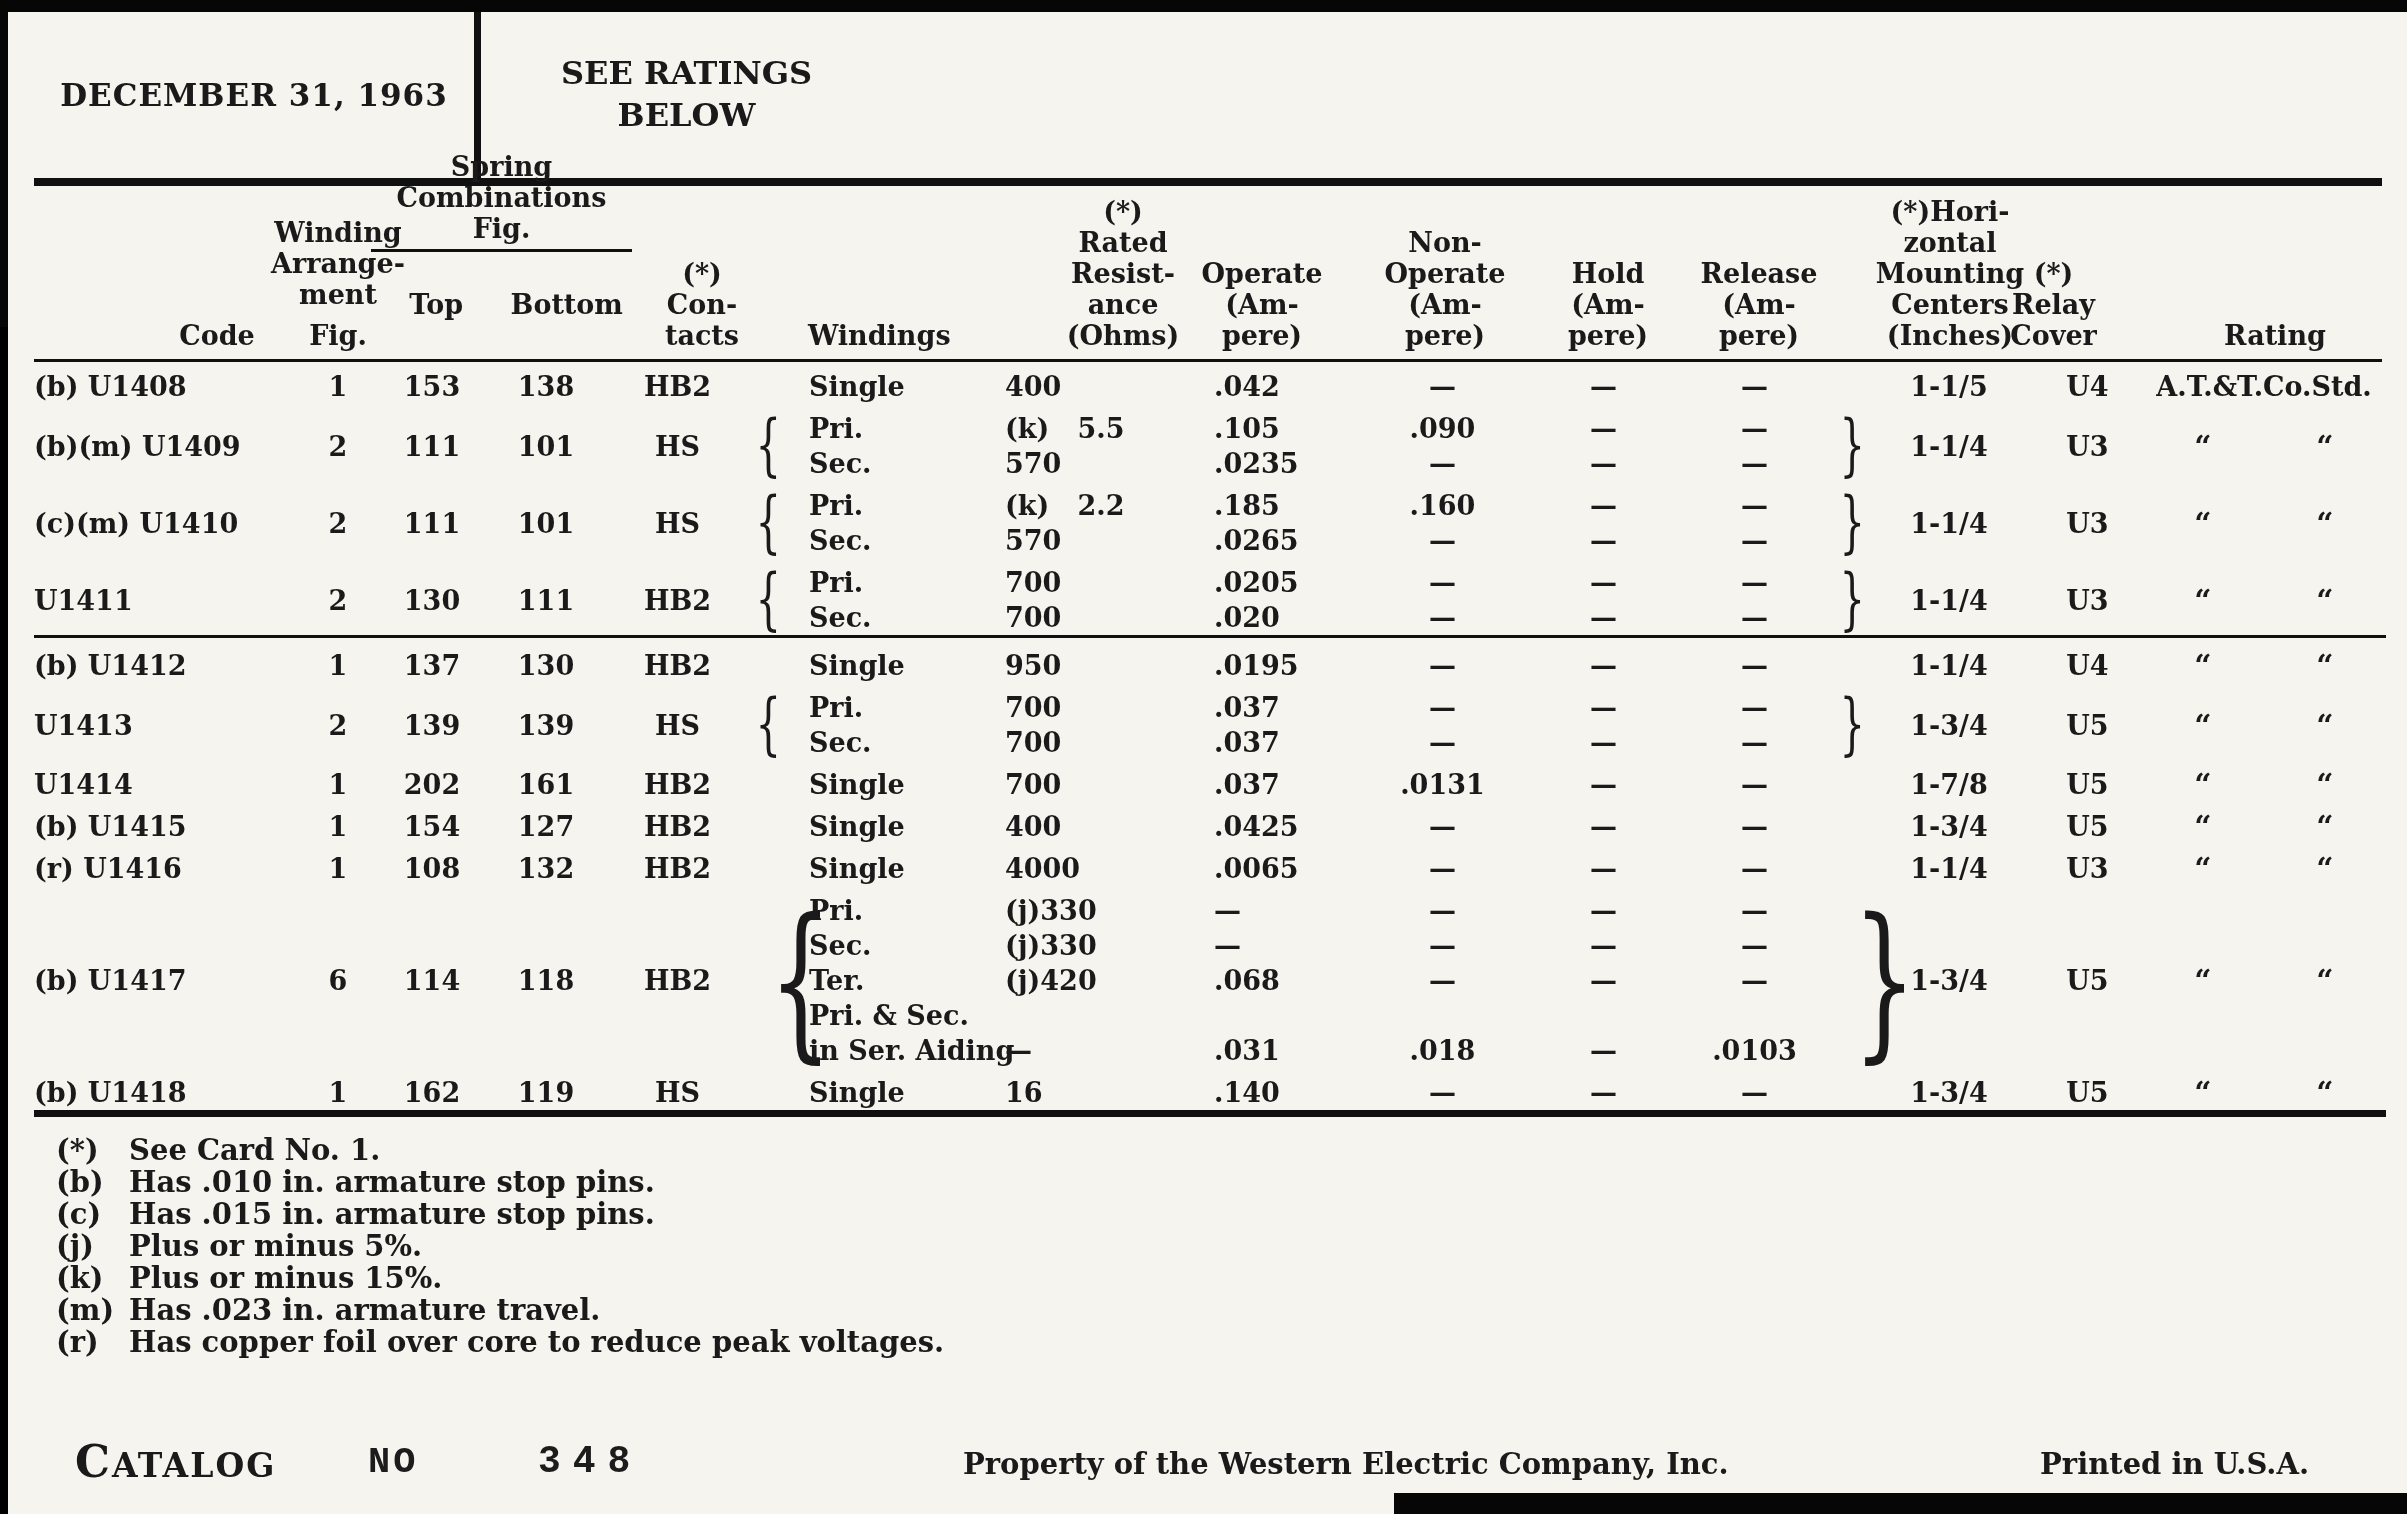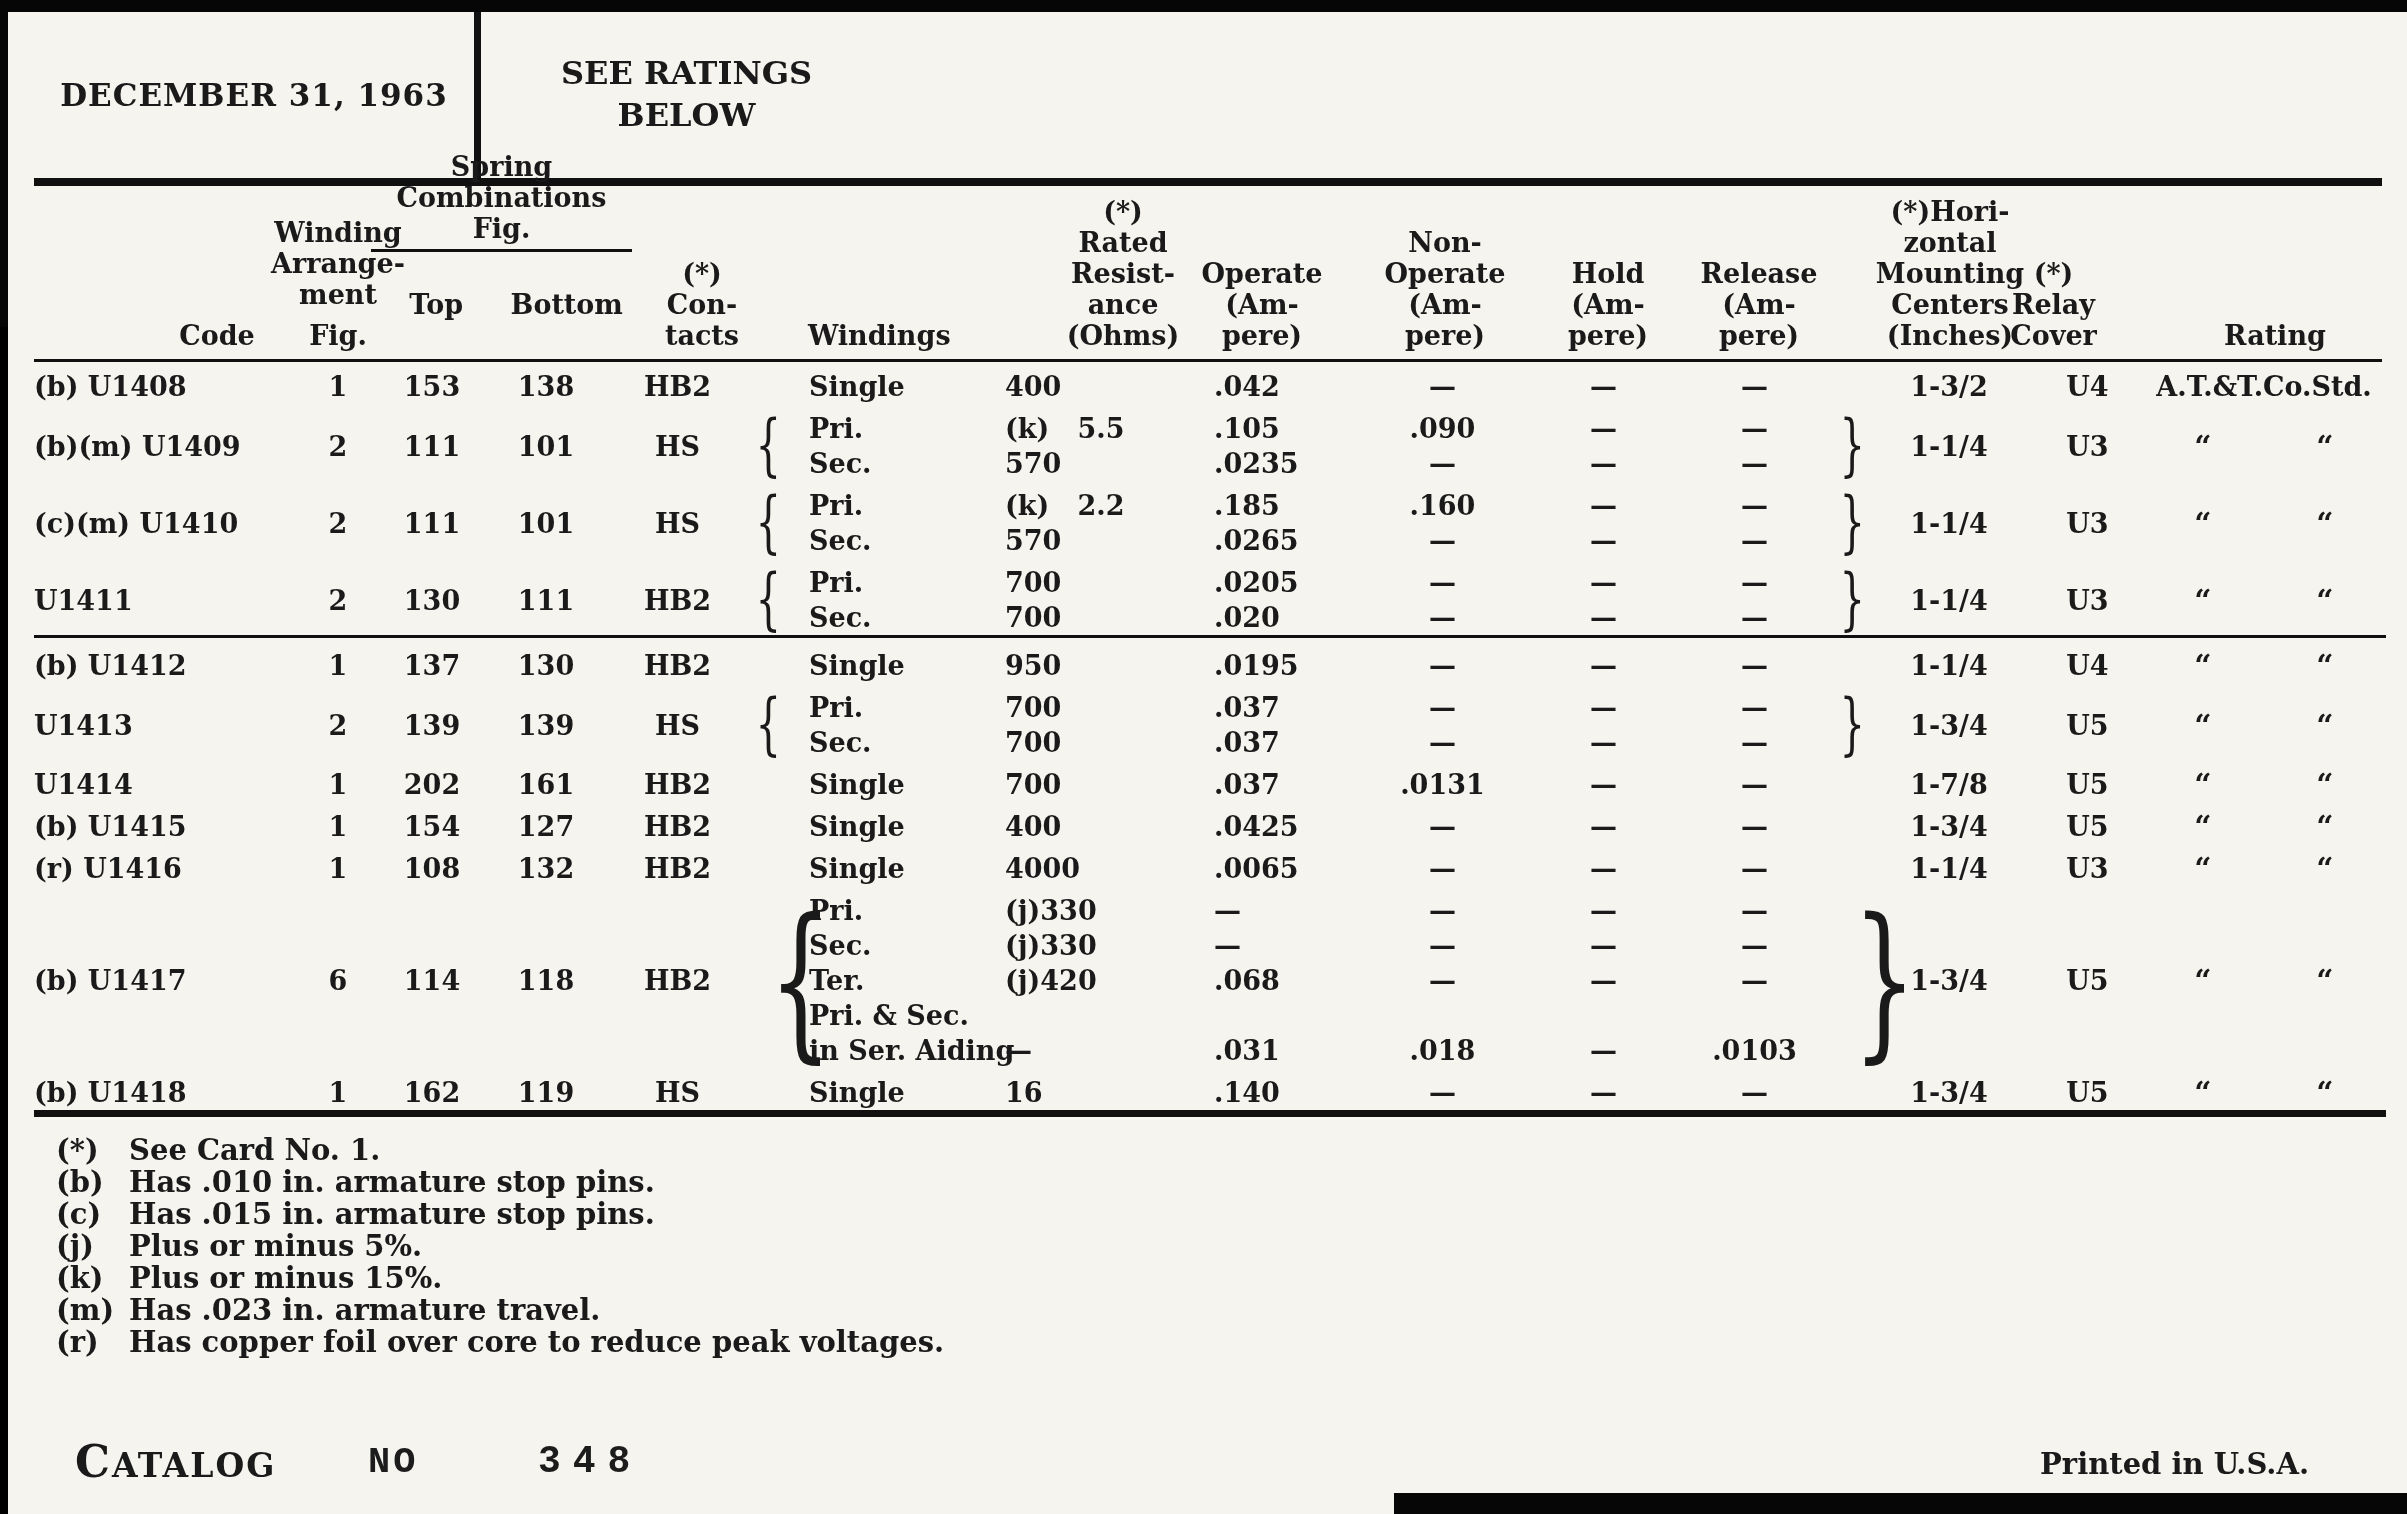"1-3/2" td.c-mount { text: 1-3/2 -> 1-1/5 }
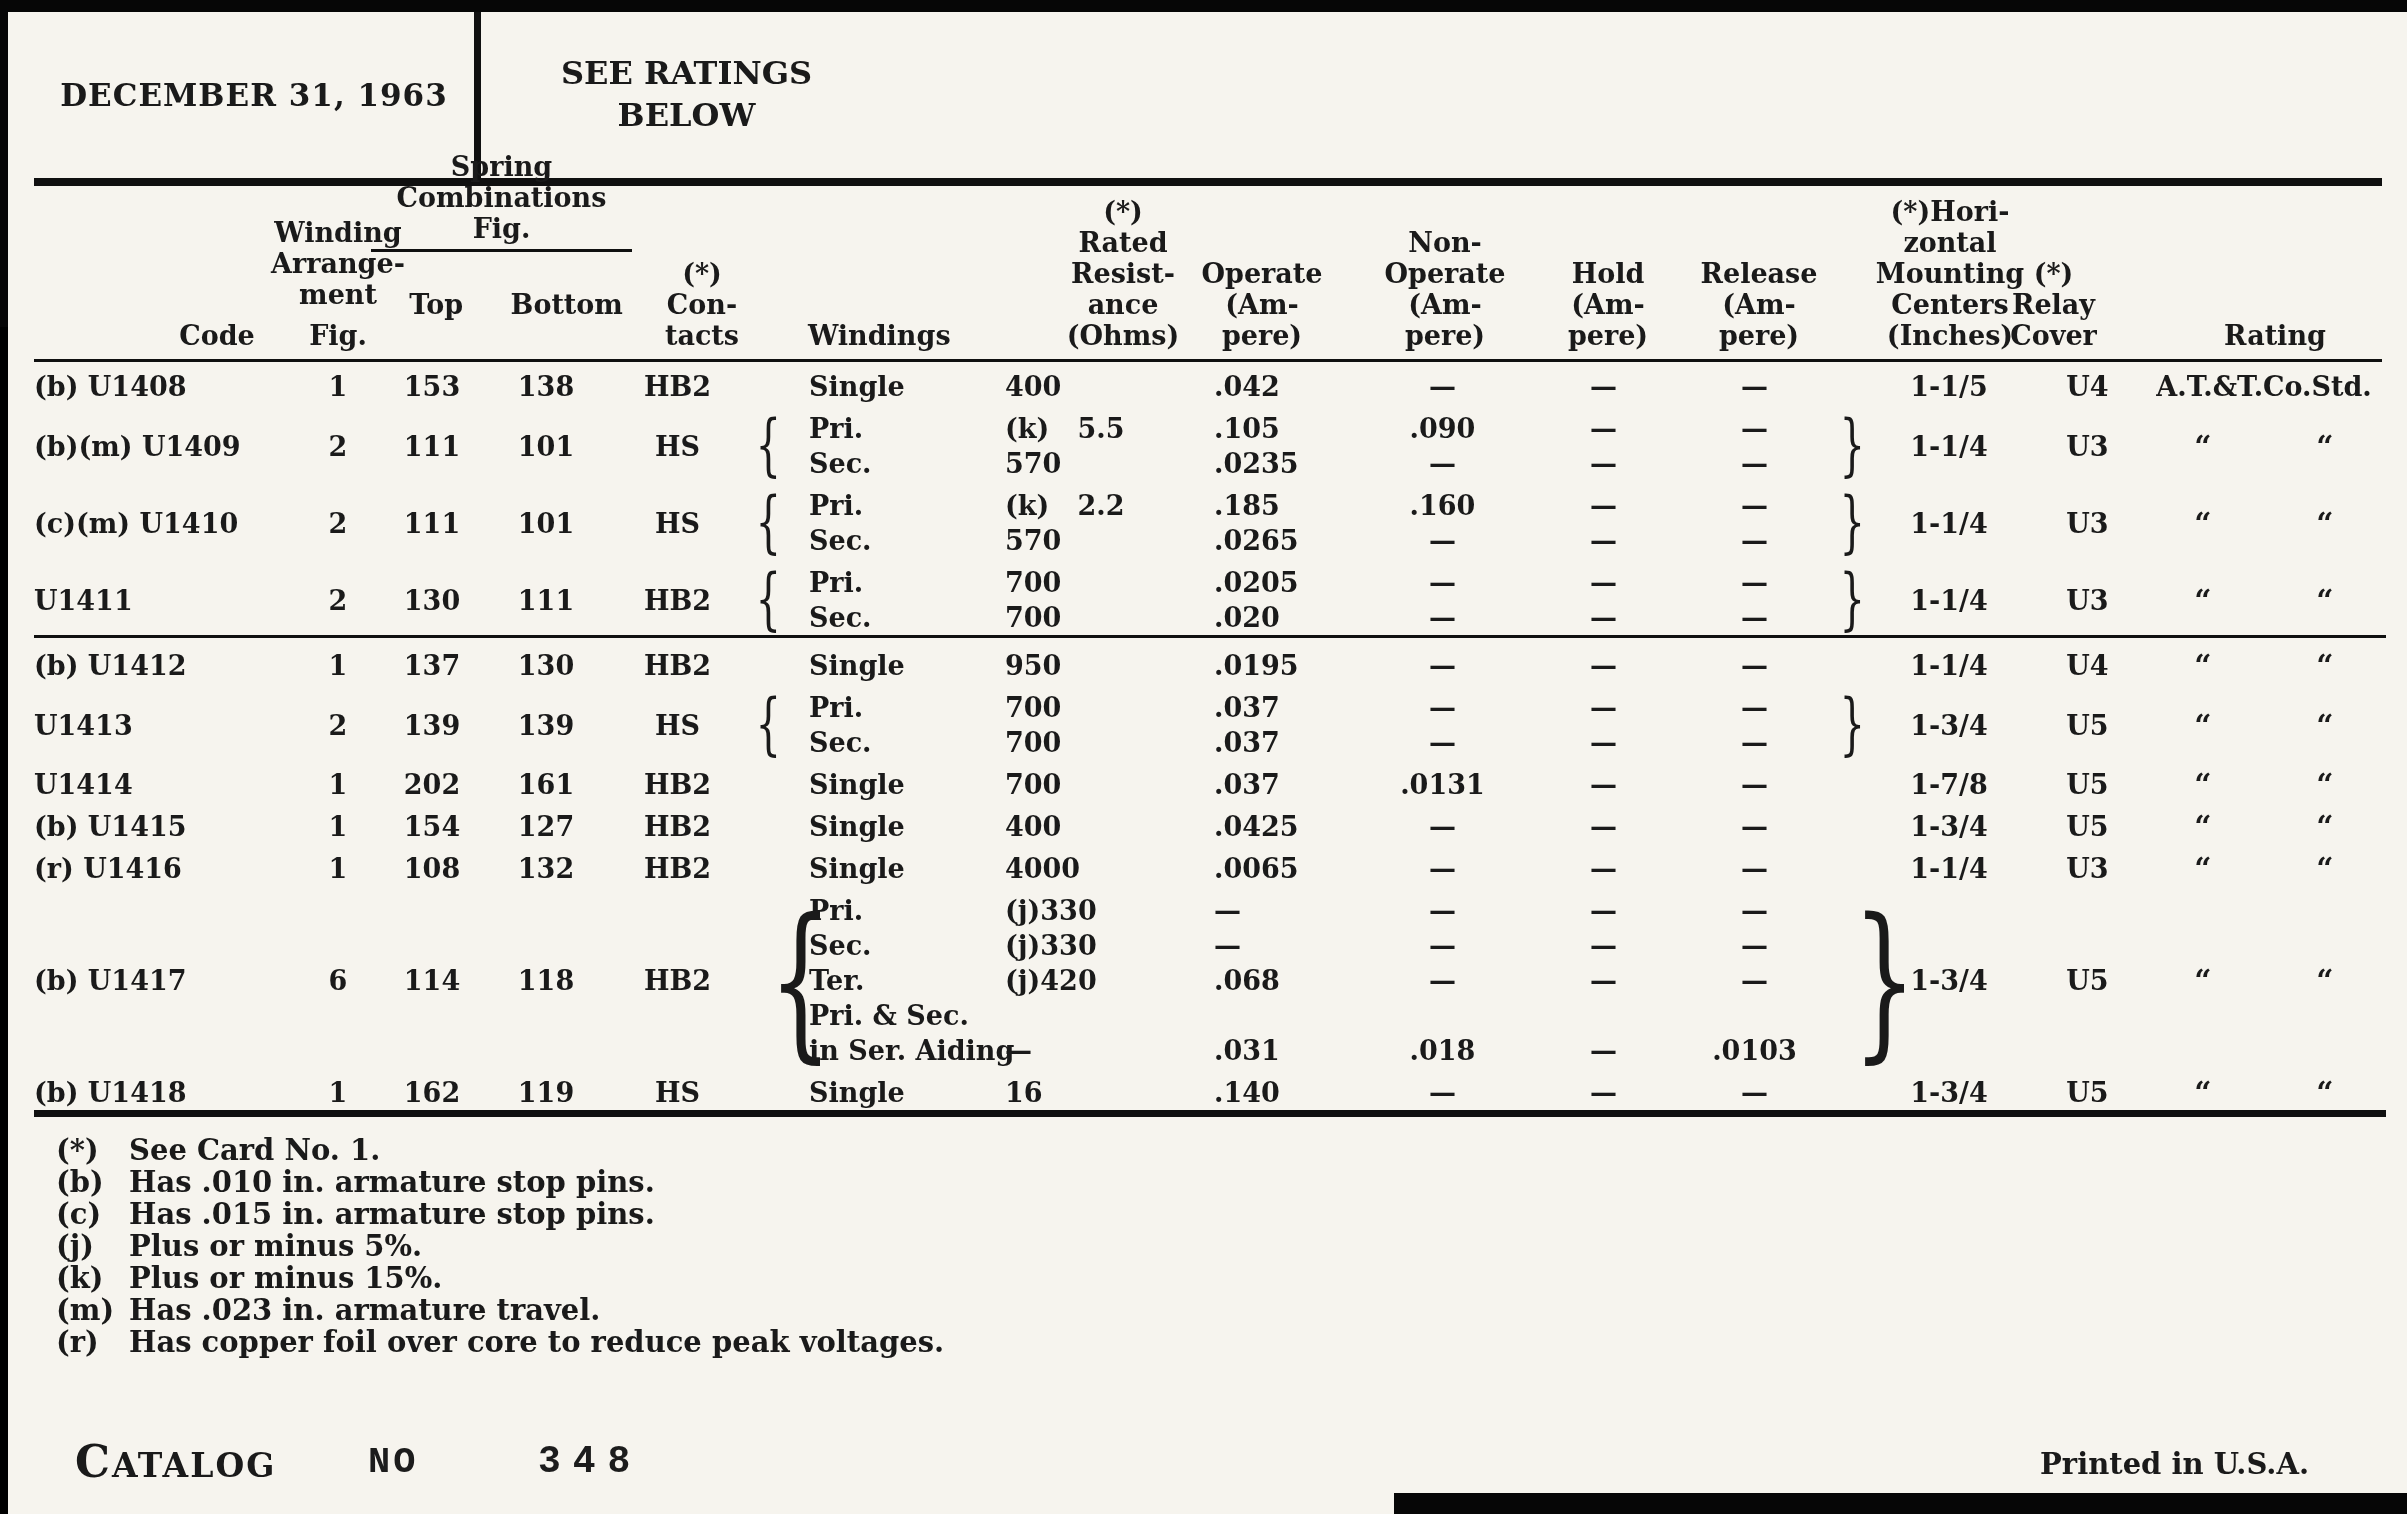"Property of the Western Electric" div.f-center { html: none -> <div>Property of the Western Electric Company, Inc.</div> }
